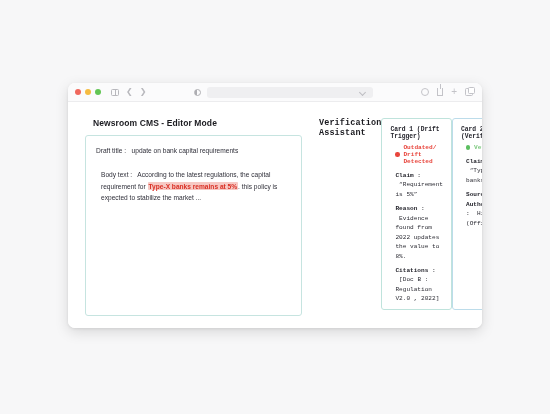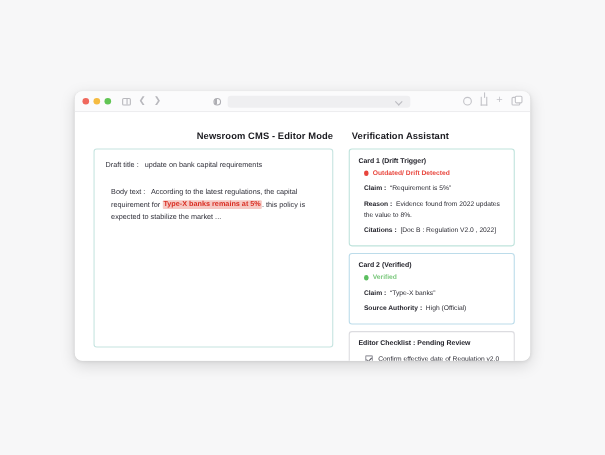"Newsroom CMS - Editor Mode" #editor-pane { align-items: flex-end -> none }
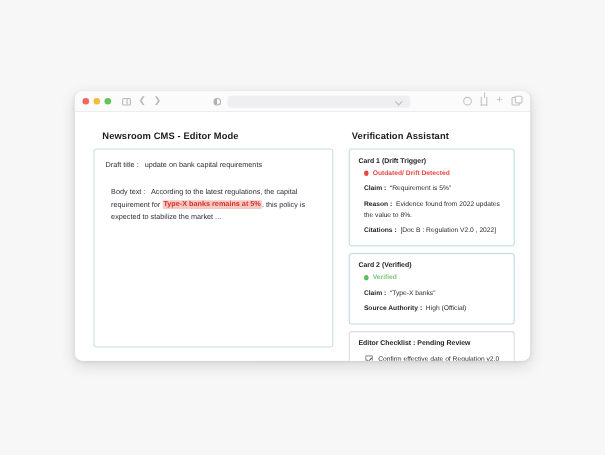"Verification Assistant" #assistant-pane { flex-direction: column -> row; font-family: none -> Liberation Mono, monospace }
